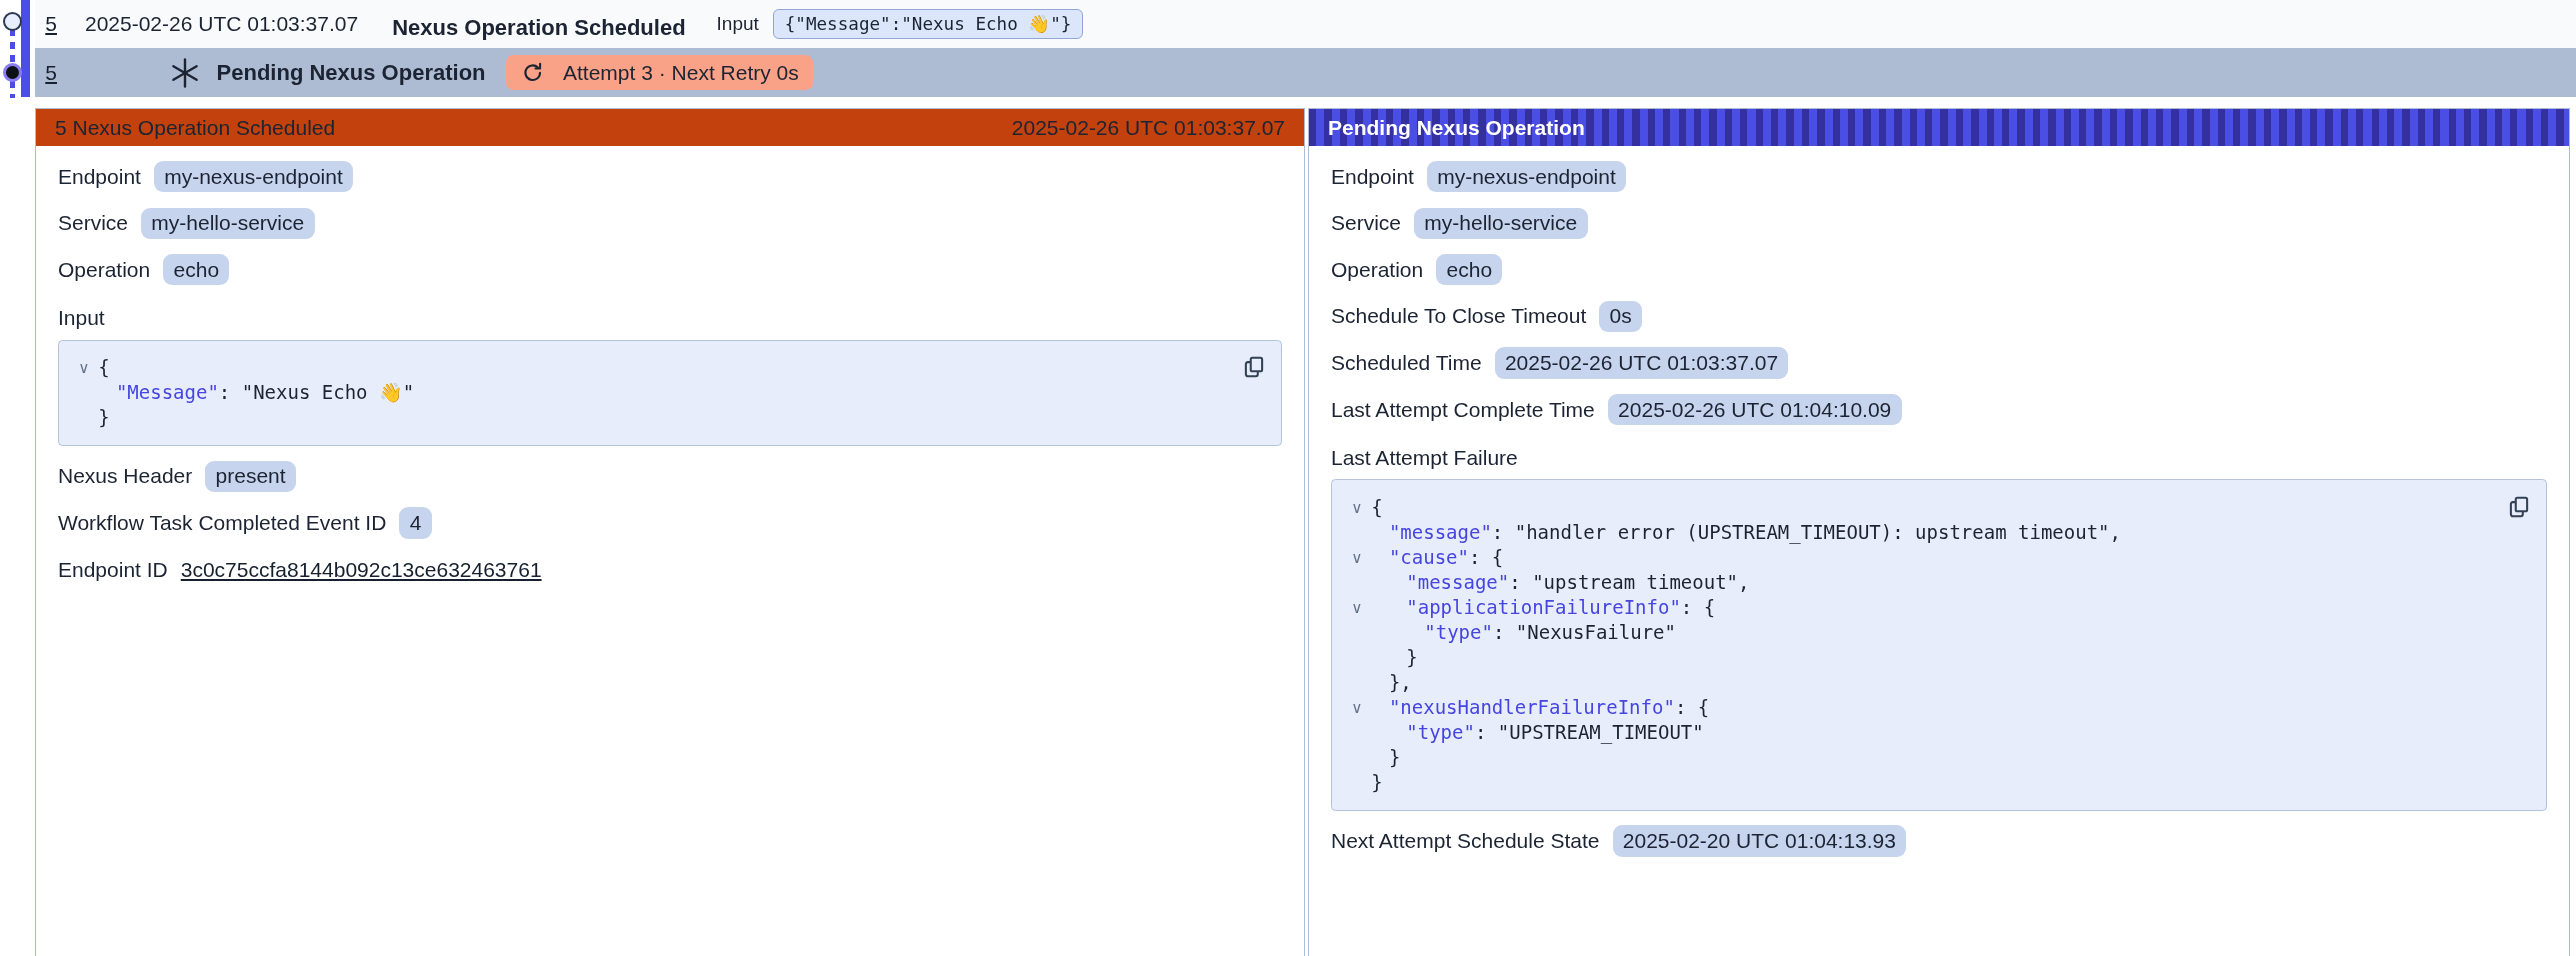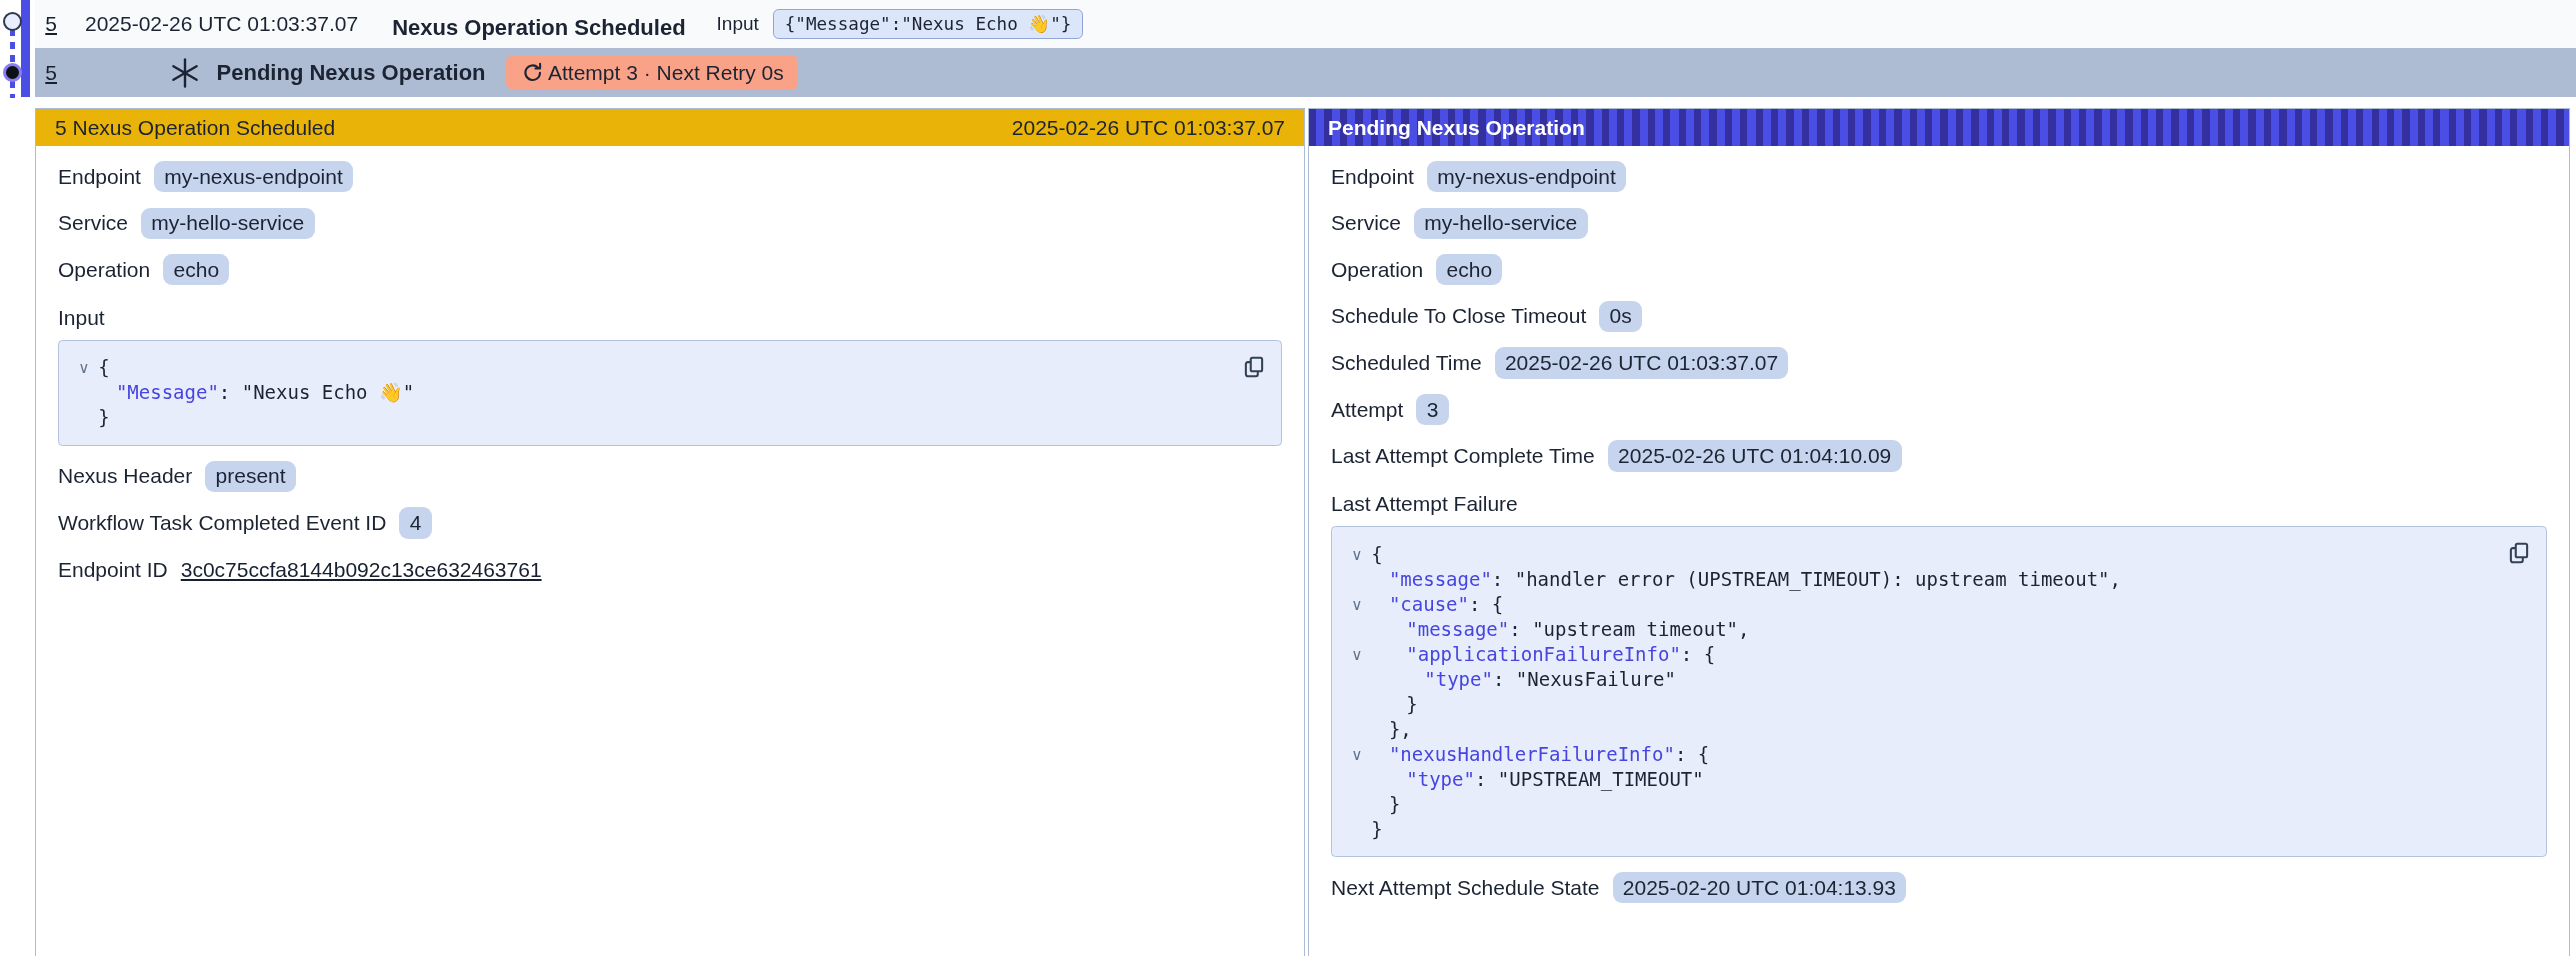"Attempt 3 · Next Retry" .retry-badge { gap: 4px -> 19px }
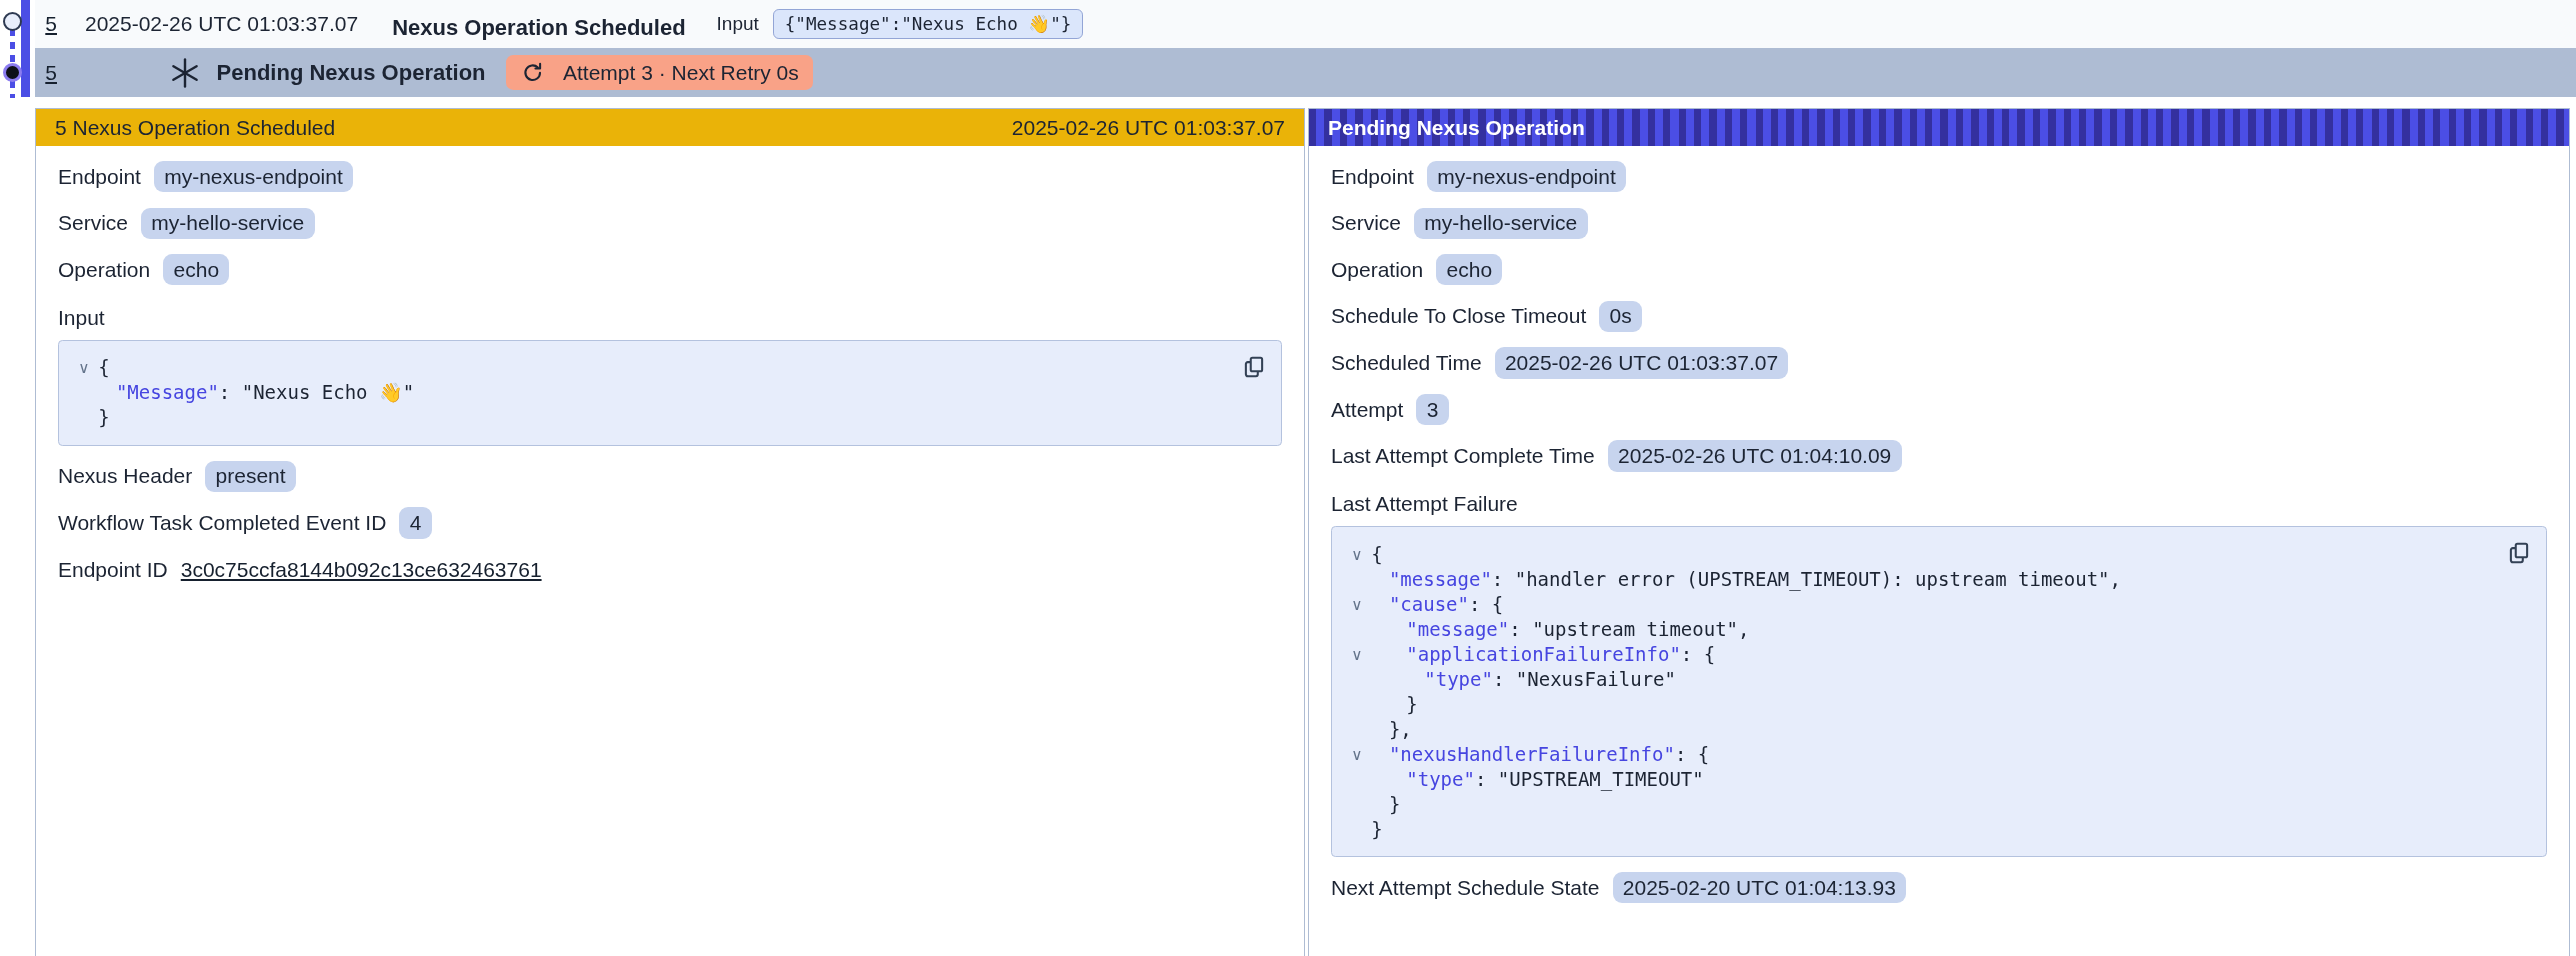"5 Nexus Operation Scheduled" .panel-left .panel-header { background: #eab308 -> #c2410c }
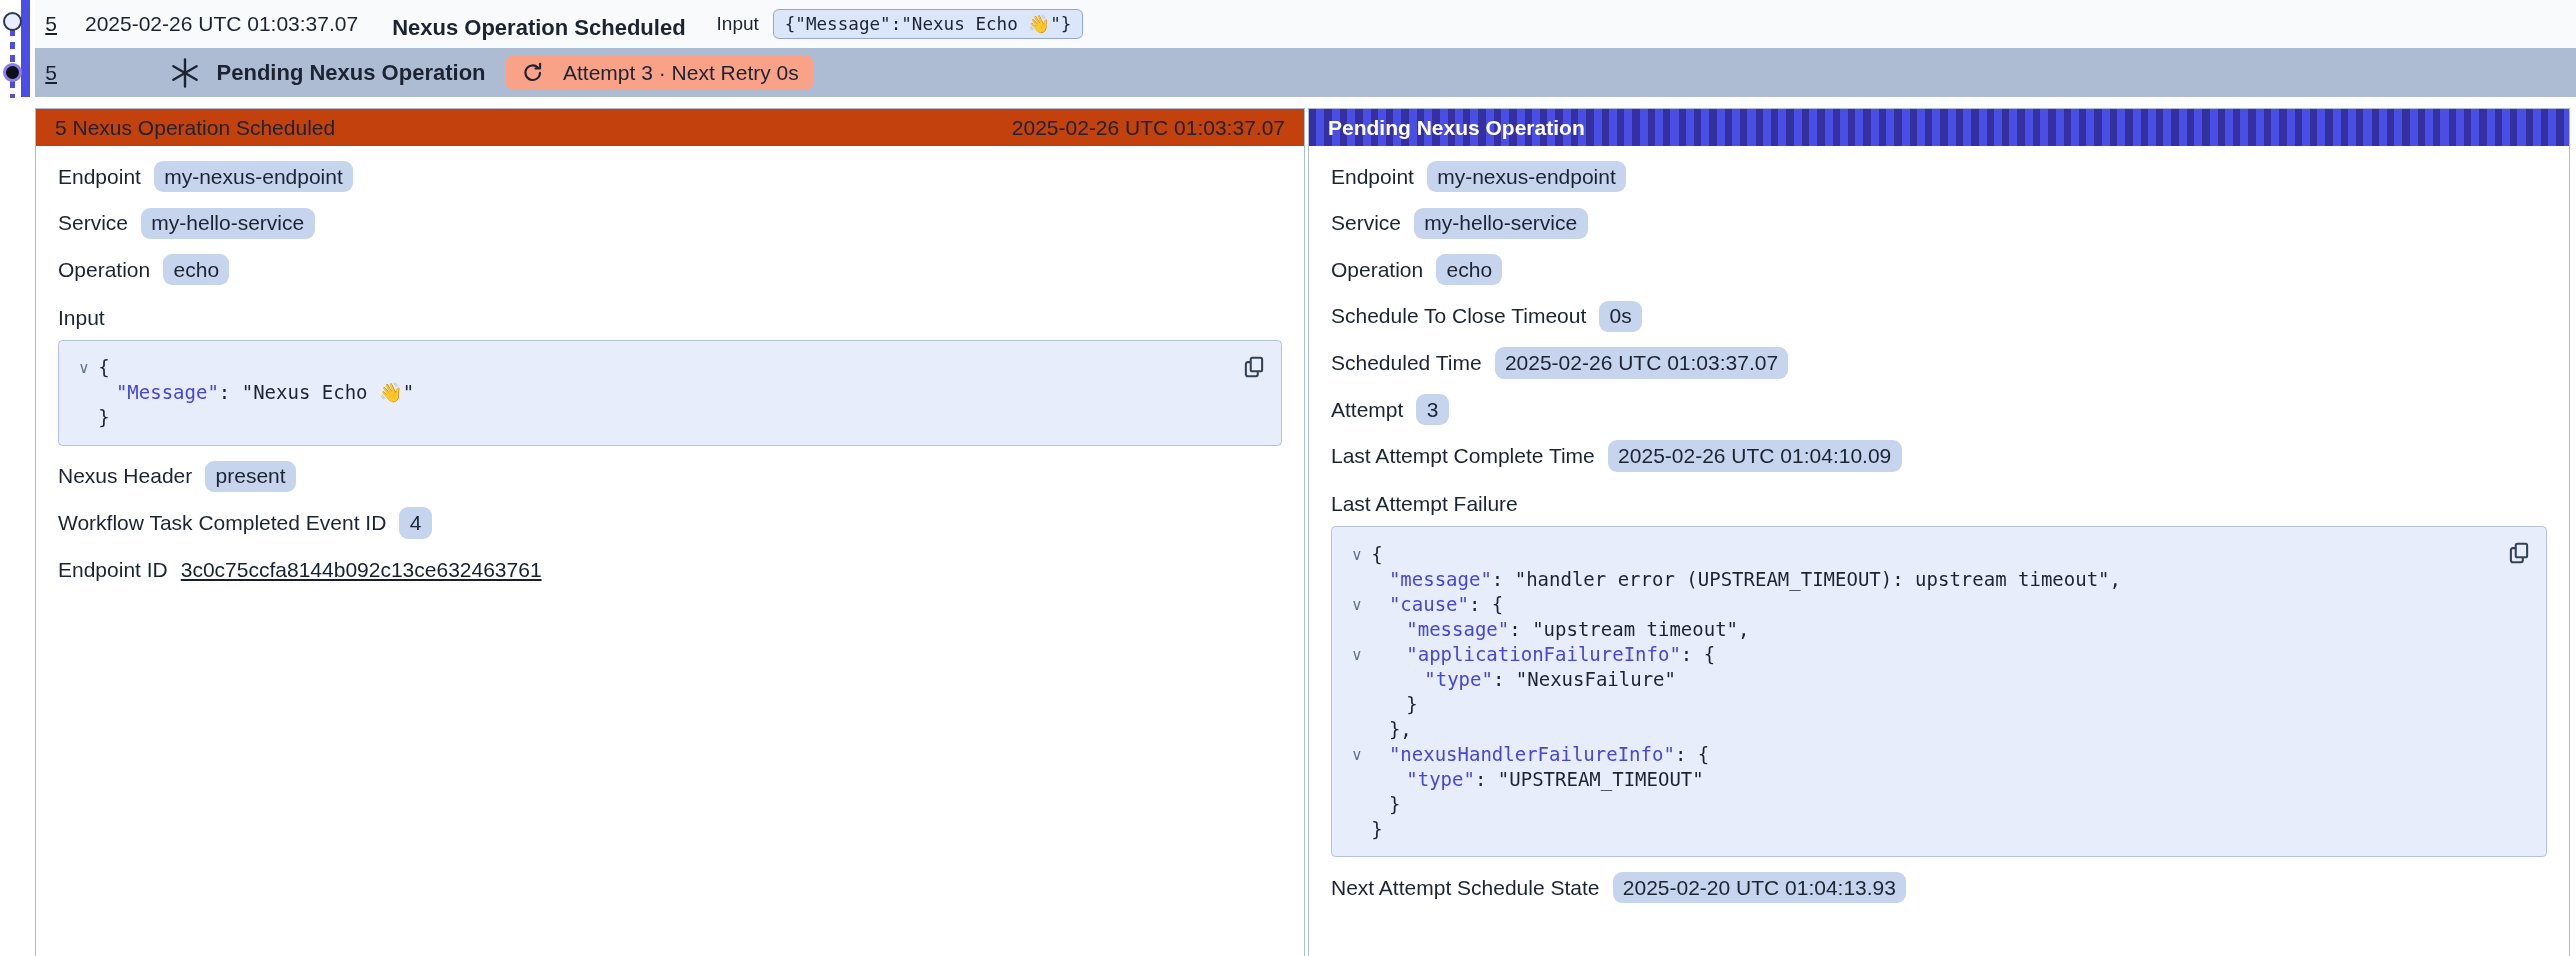"Attempt" div.field-row { html: <div> <span>Attempt</span> <span>3</span> </div> -> none }
